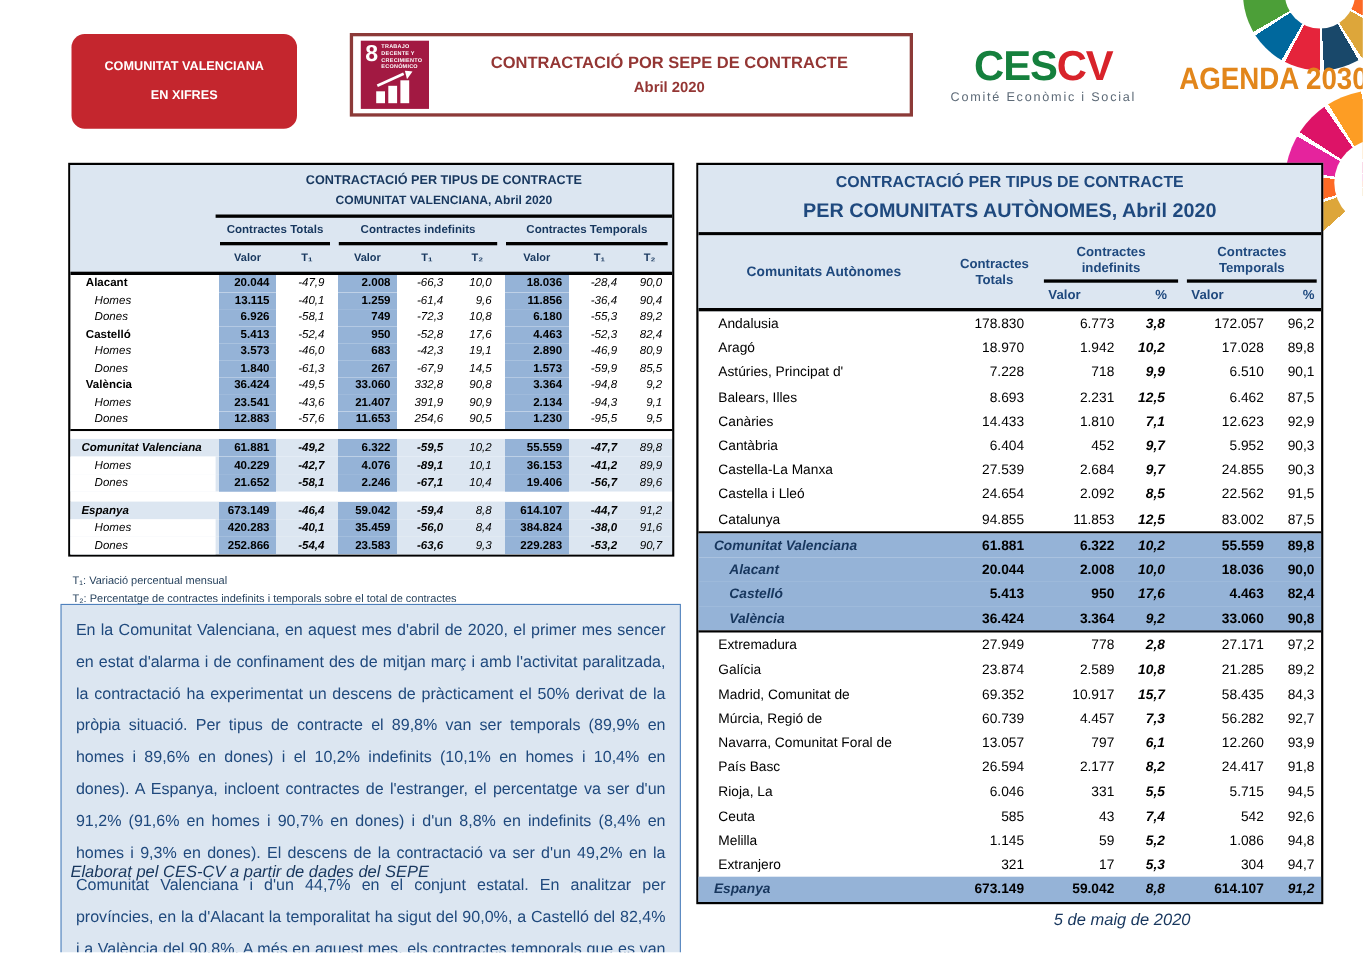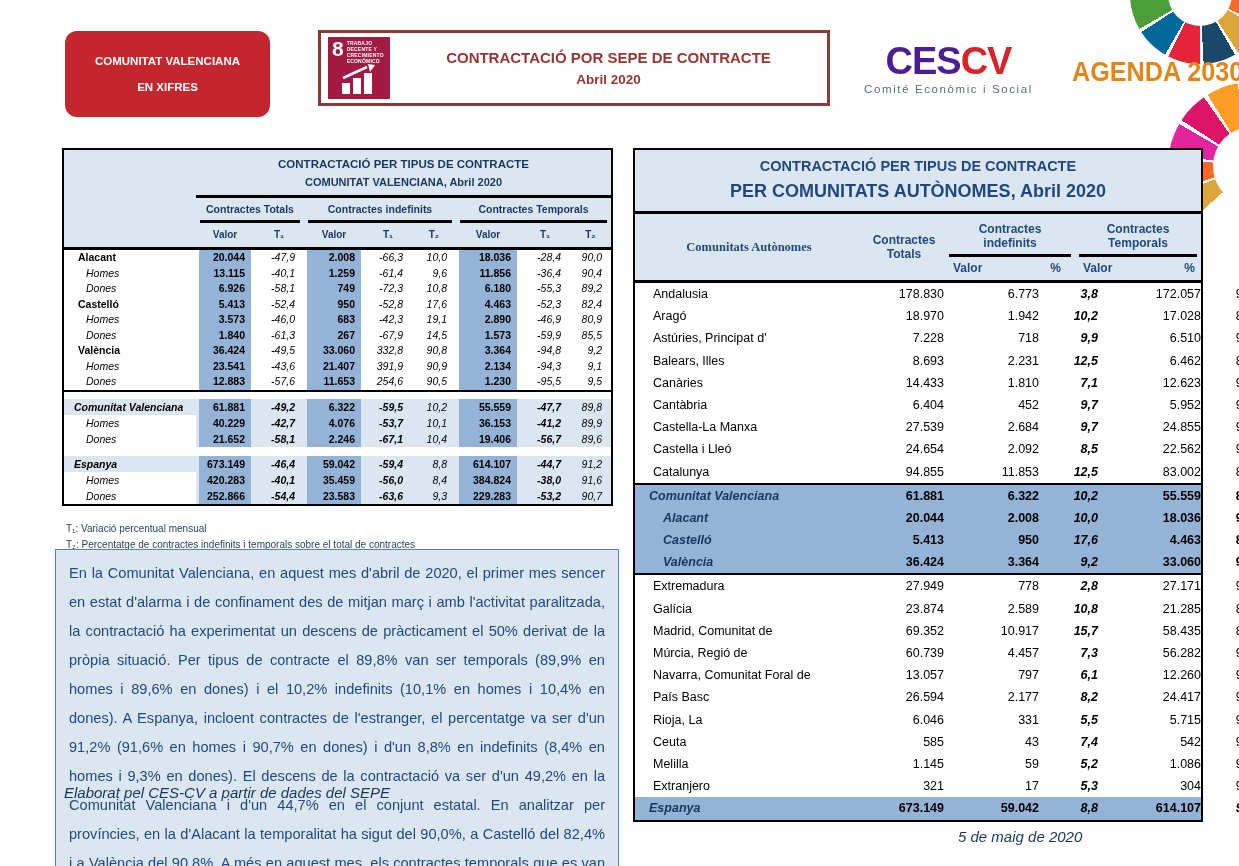"CES" .cescv-ces { color: #4c1d95 -> #15803d }
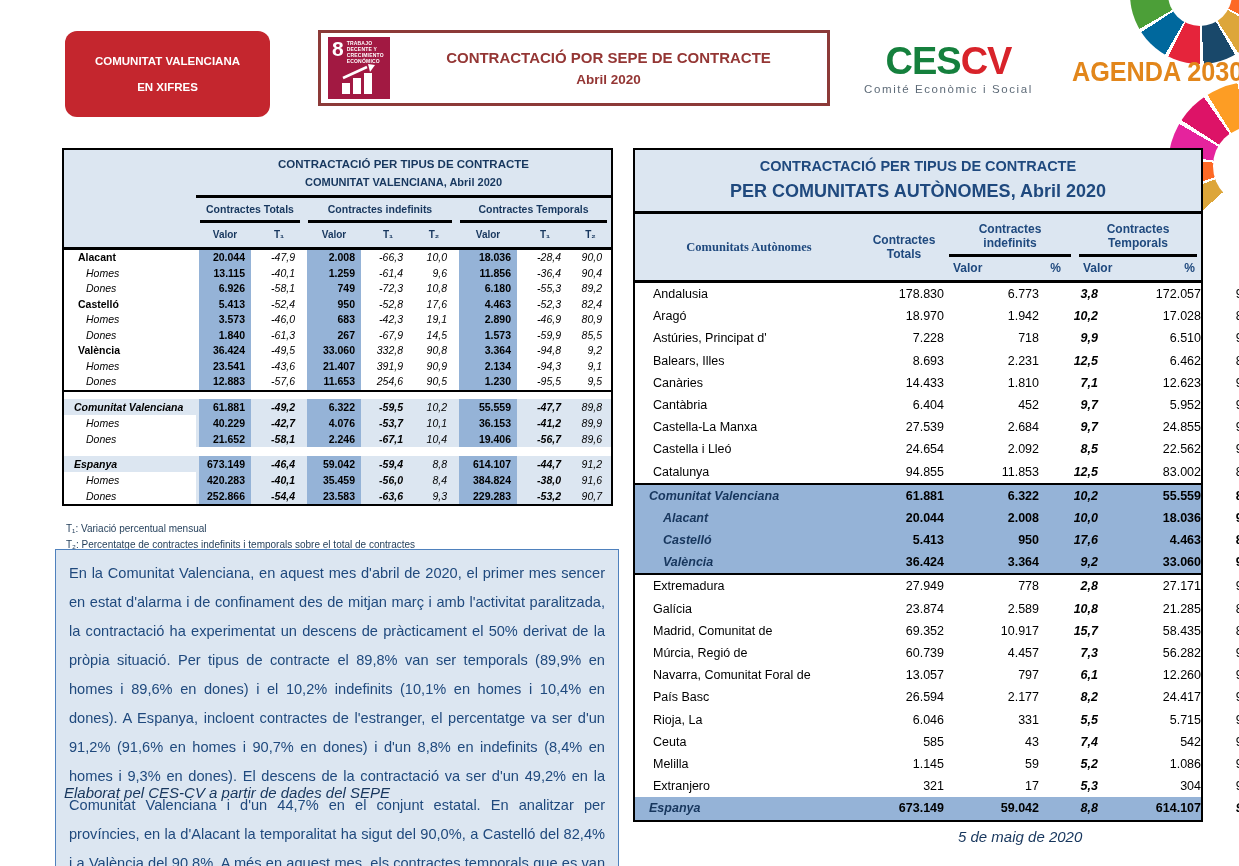"Comunitats Autònomes" .rt-ch-region { font-family: Liberation Serif, serif -> none }
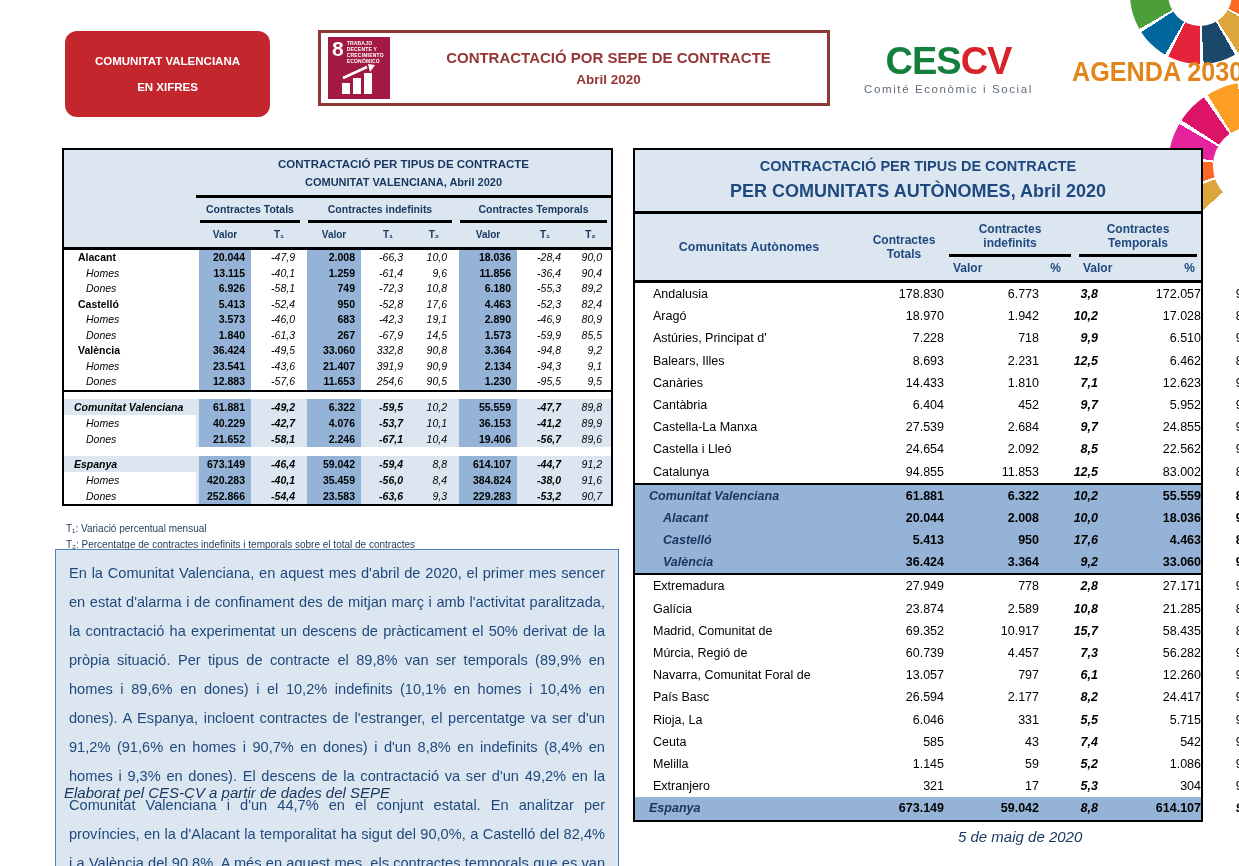"Andalusia" .rrow { gap: 13px -> none }
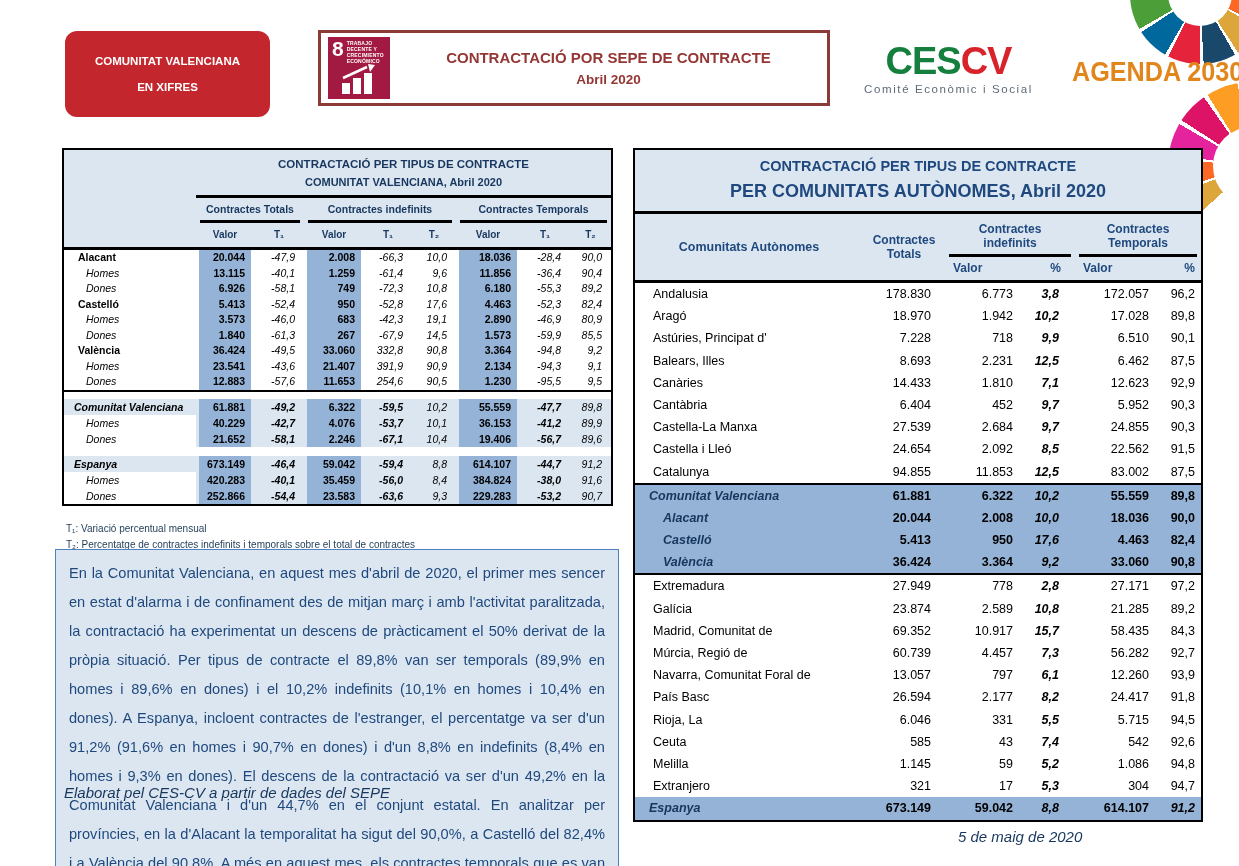"-53,7" div.lcell { text: -53,7 -> -89,1 }
